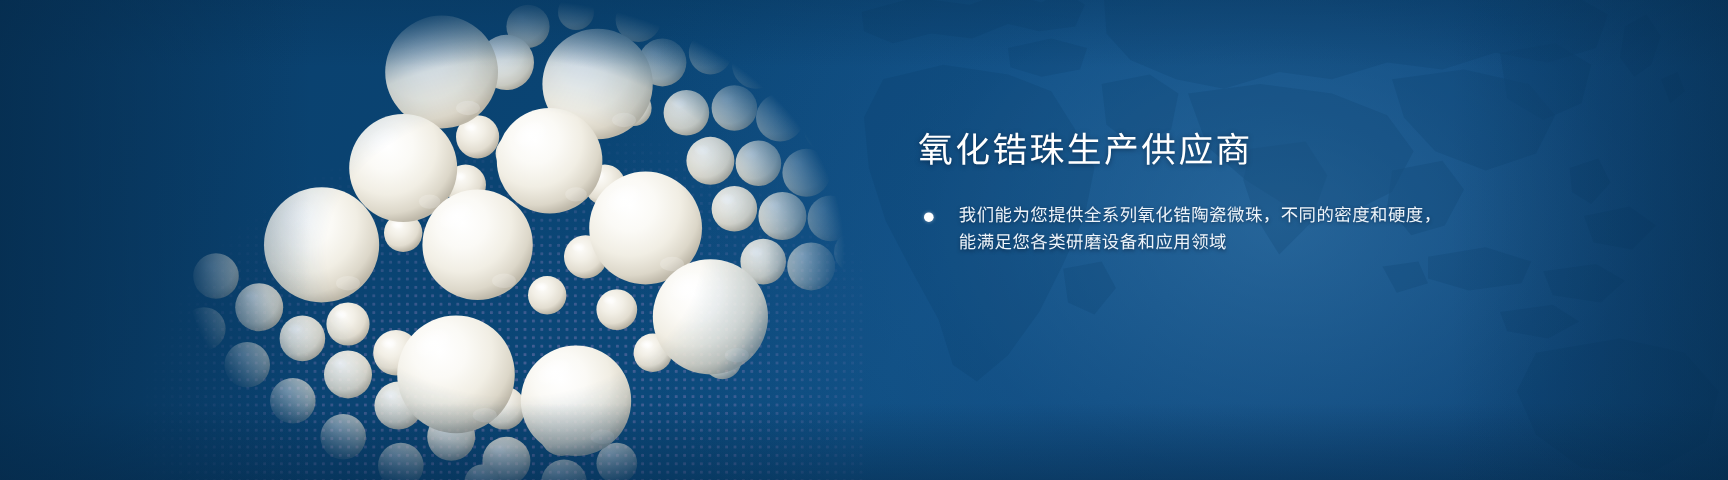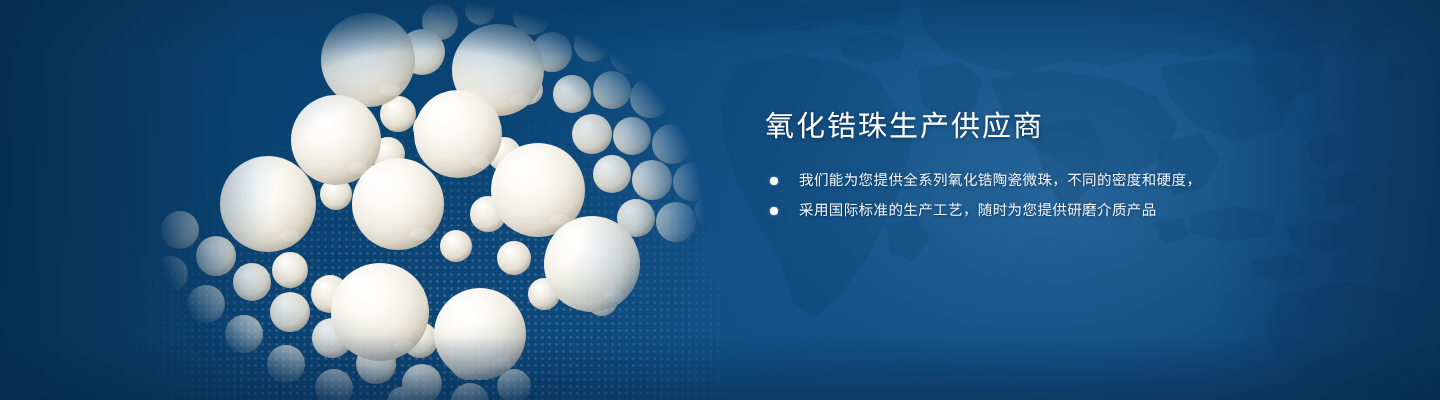"能满足您各类研磨设备和应用领域" span.bullet-line { html: none -> <span>能满足您各类研磨设备和应用领域</span> }
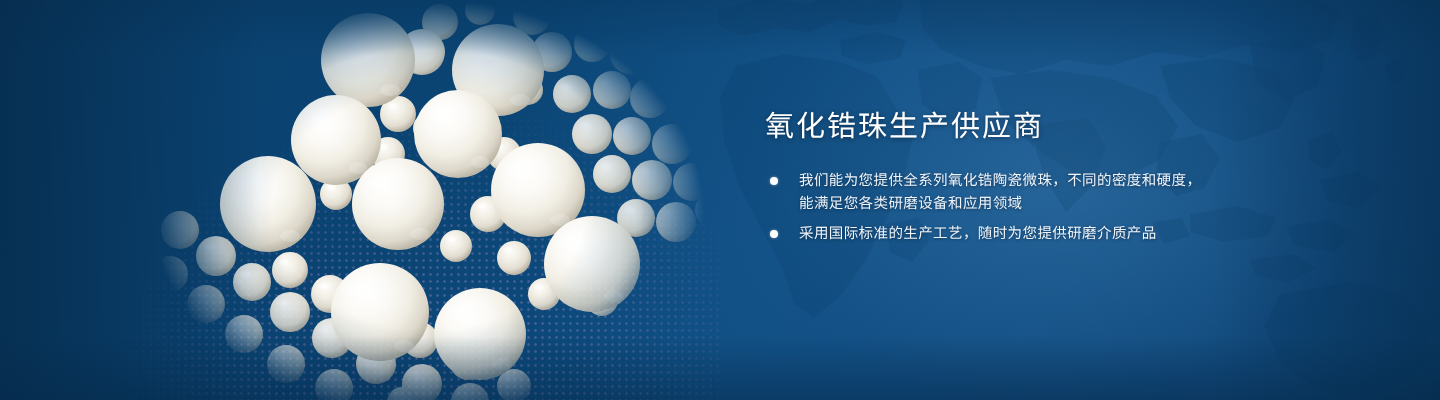"采用国际标准的生产工艺，随时为您提供研磨介质产品" li.bullet { html: <li> <span></span> <span>采用国际标准的生产工艺，随时为您提供研磨介质产品</span> </li> -> none }
